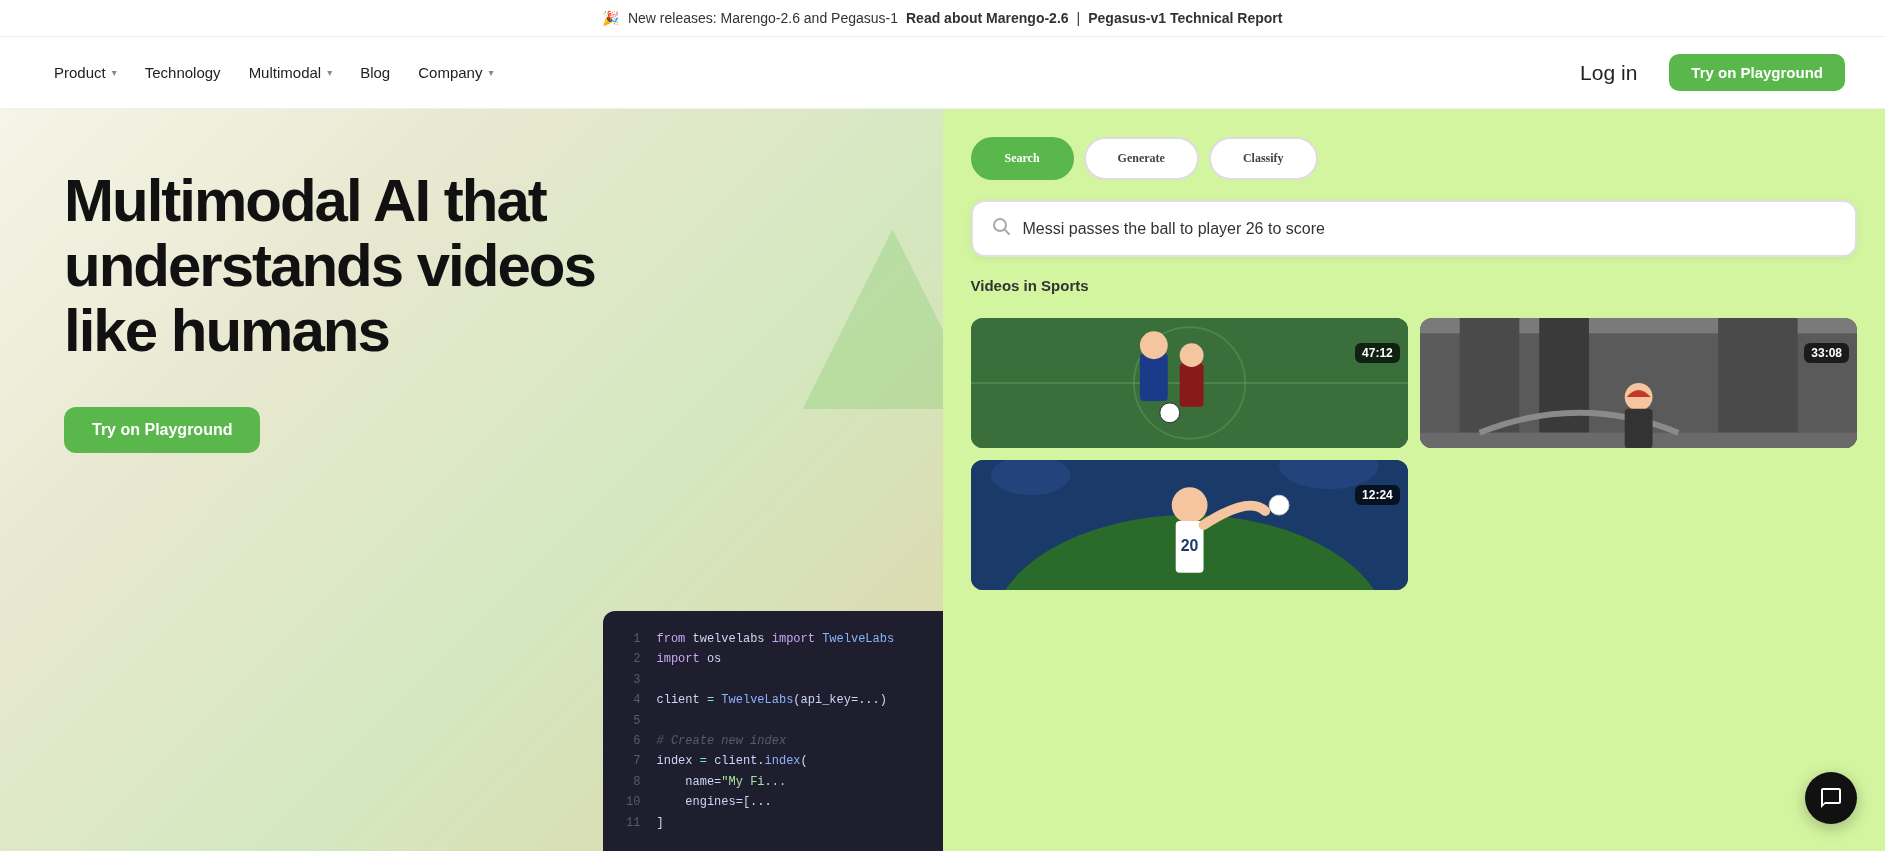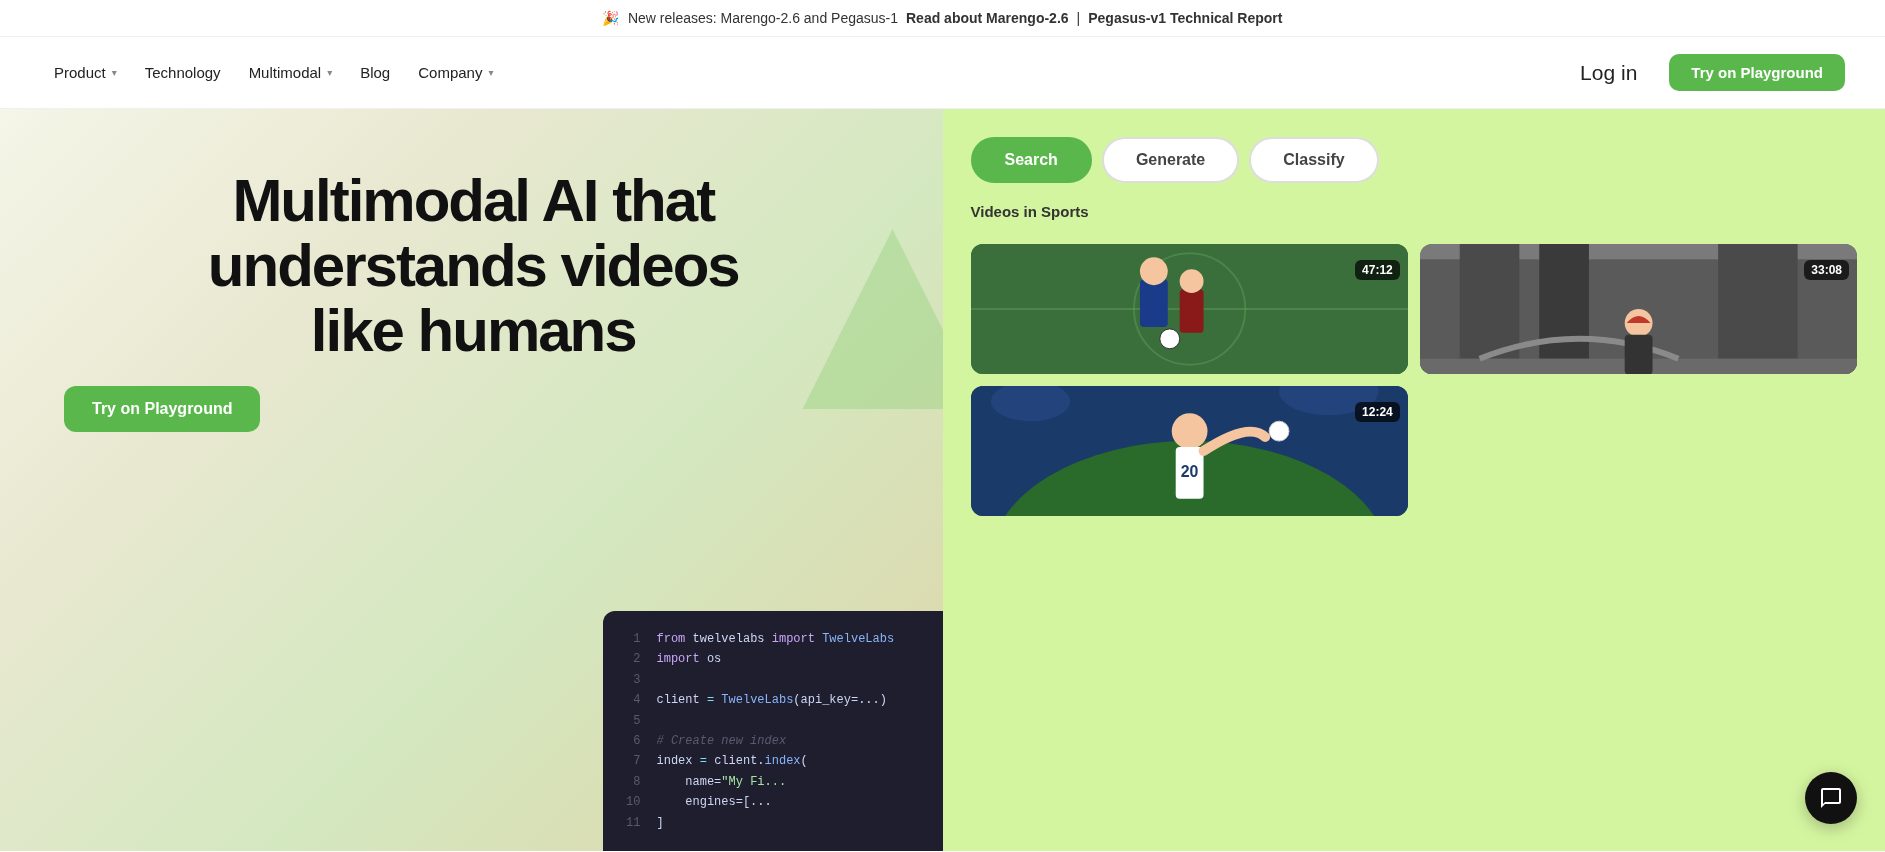"Search" .demo-tab { font-family: none -> Liberation Serif, serif; font-size: 16px -> 12px }
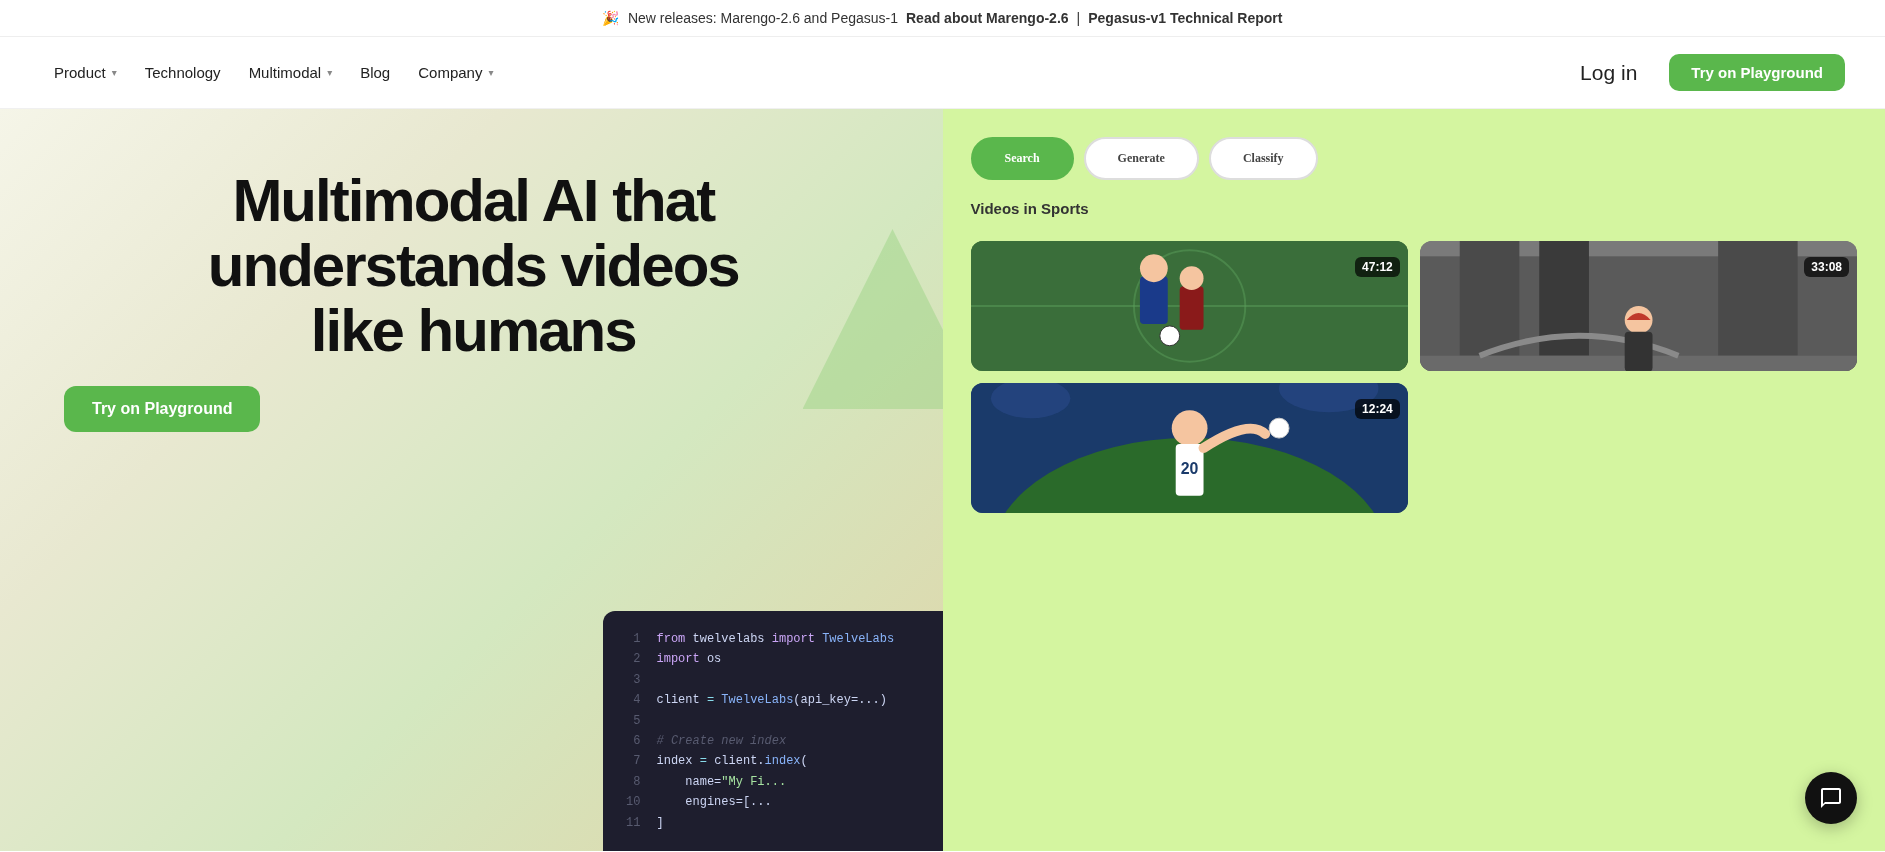"Multimodal AI that" .hero-title { margin-bottom: 23px -> 44px; text-align: center -> none }
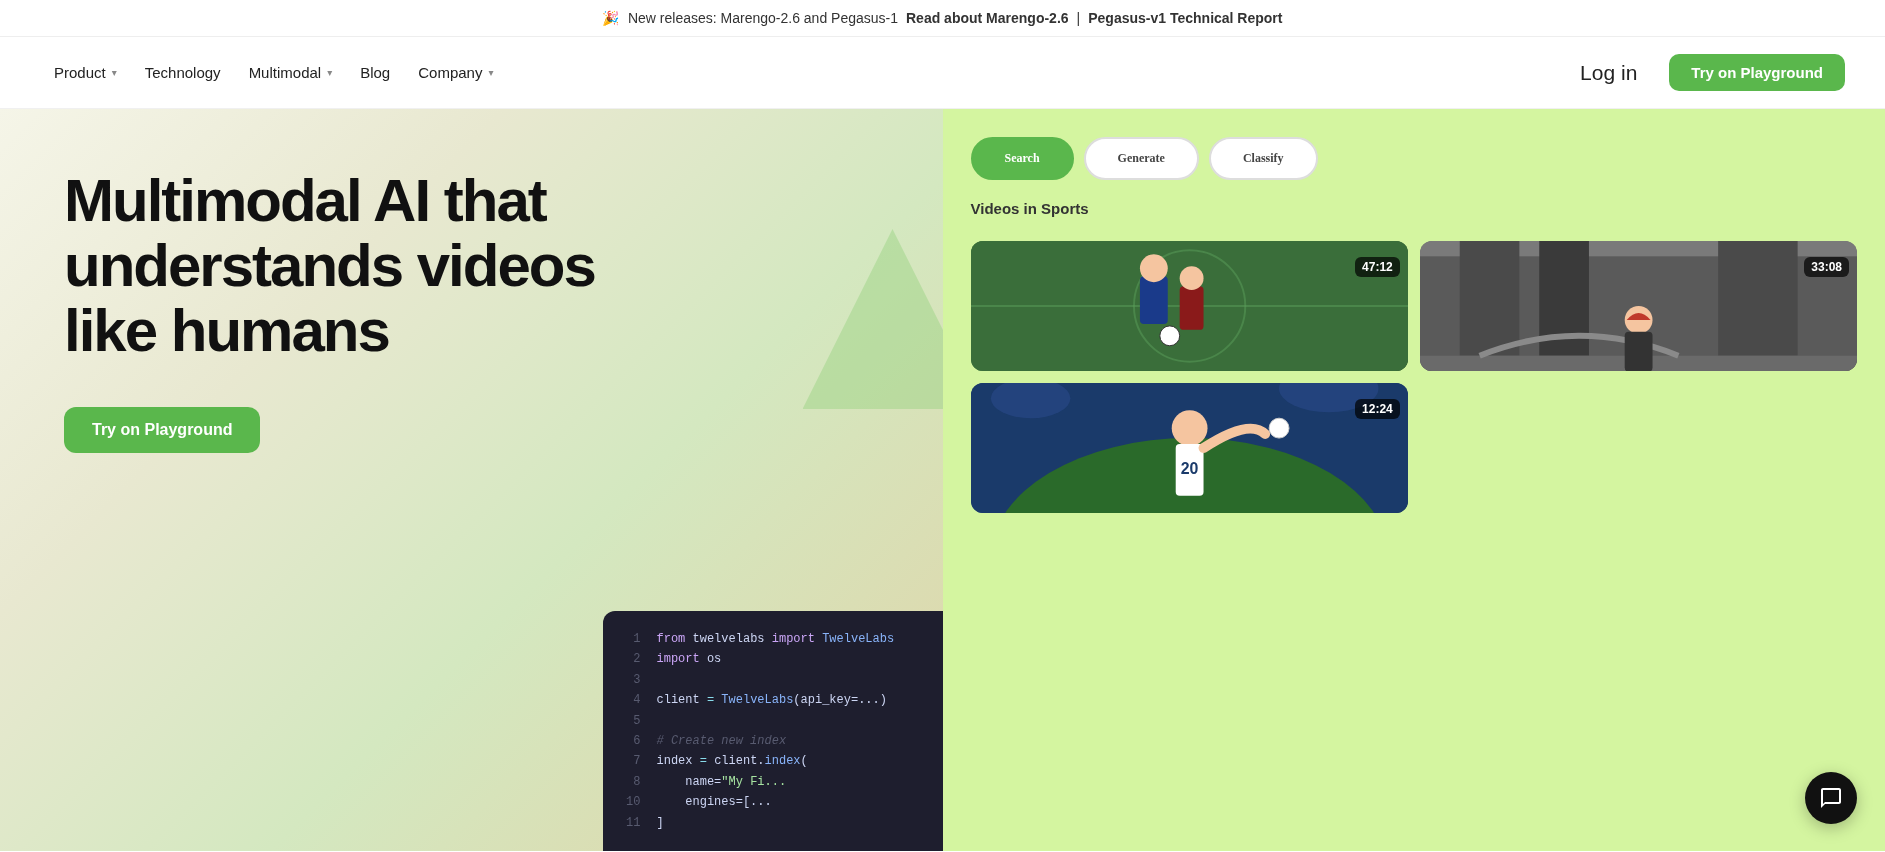"Messi passes the ball to" div.demo-search { html: none -> <div> <span> <svg> <circle></circle> <line></line> </svg> </span> <input> </div> }
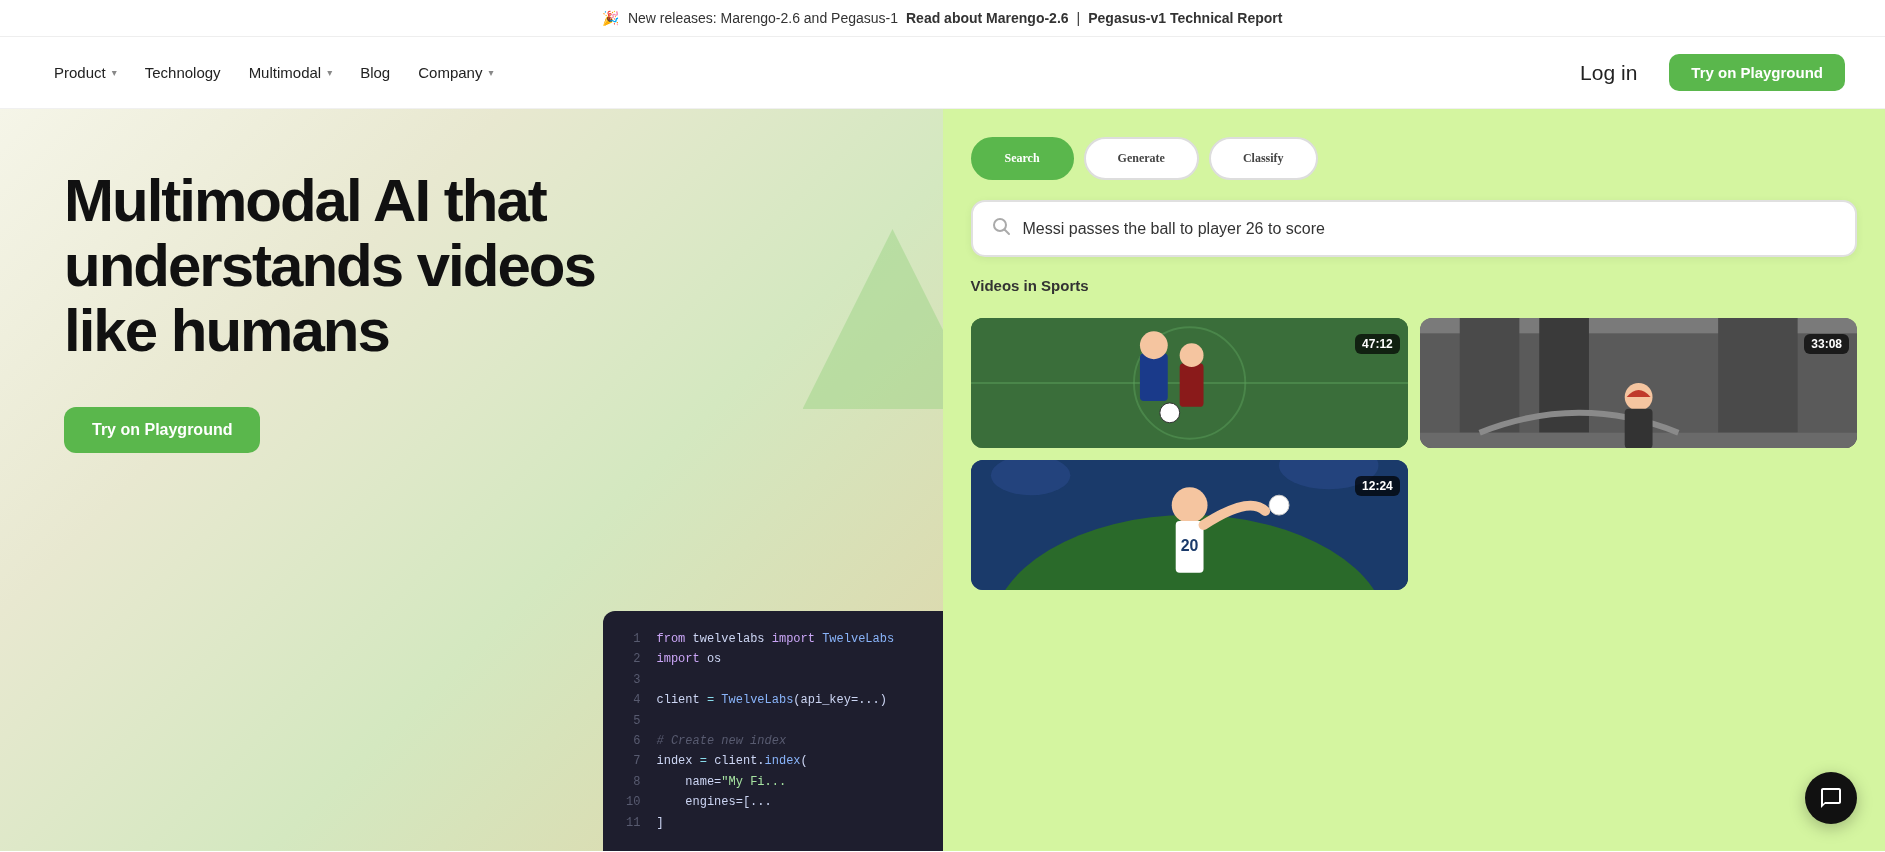"47:12" .video-duration { top: 16px -> 25px }
